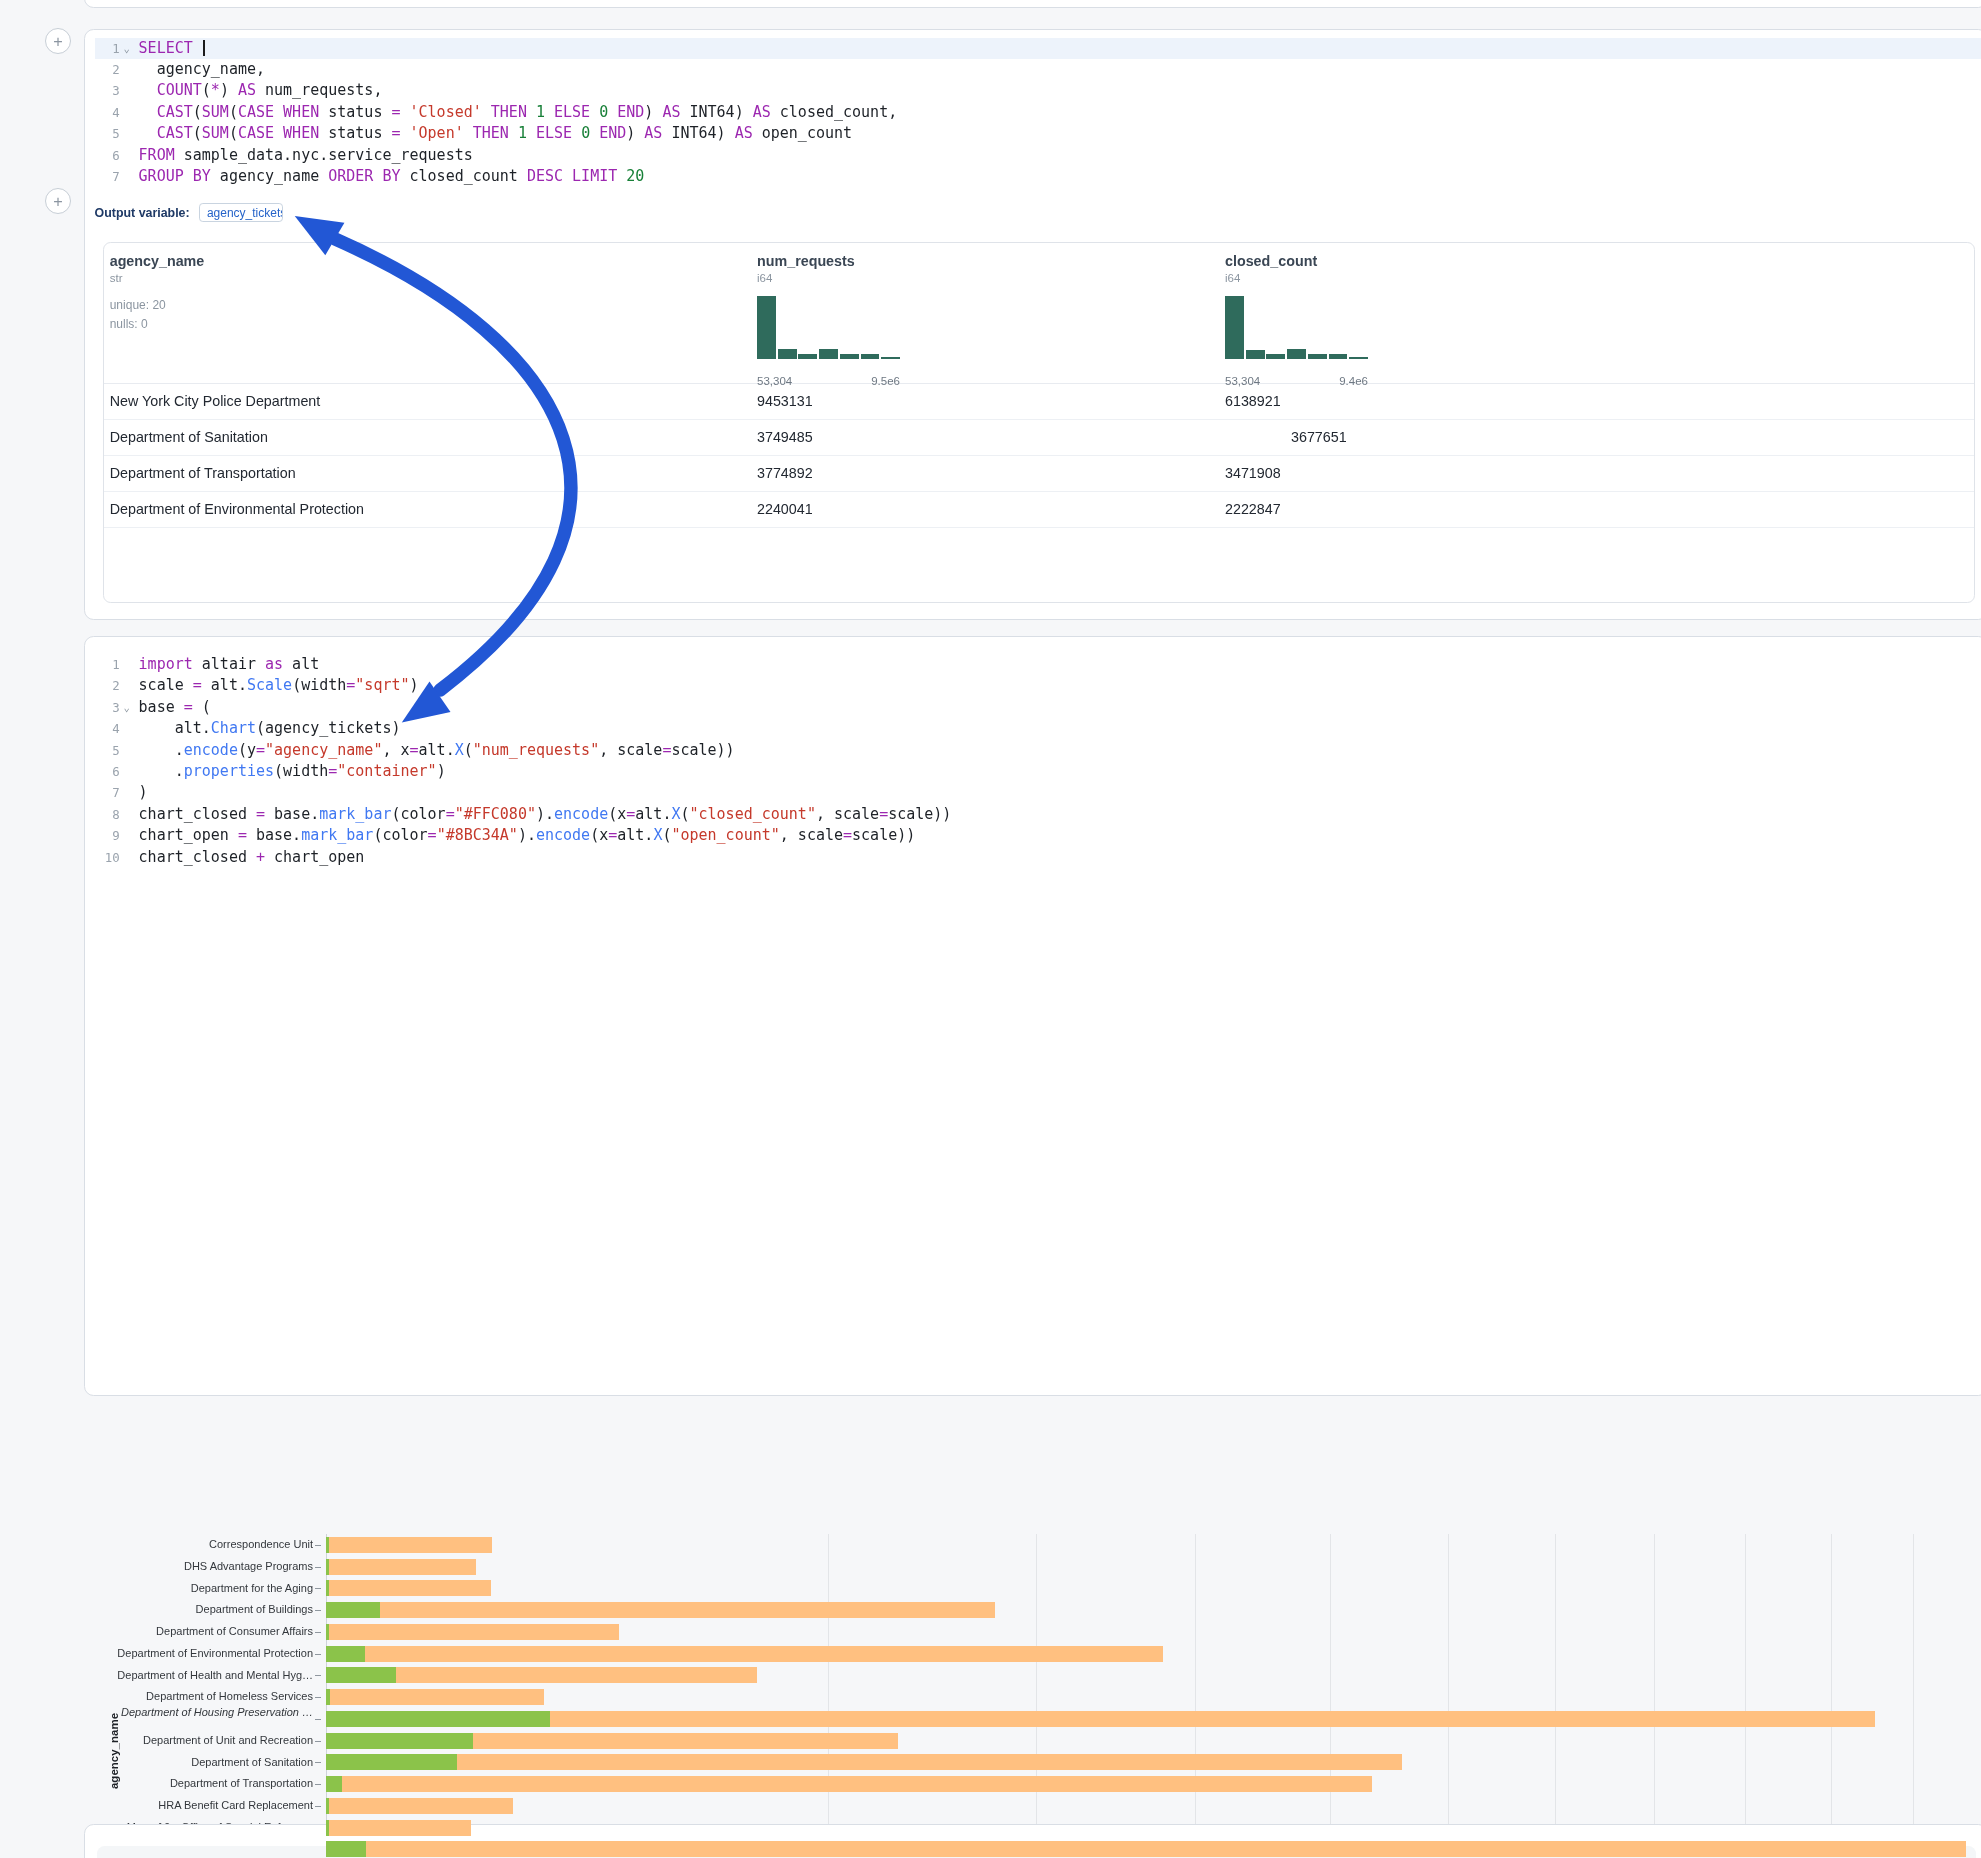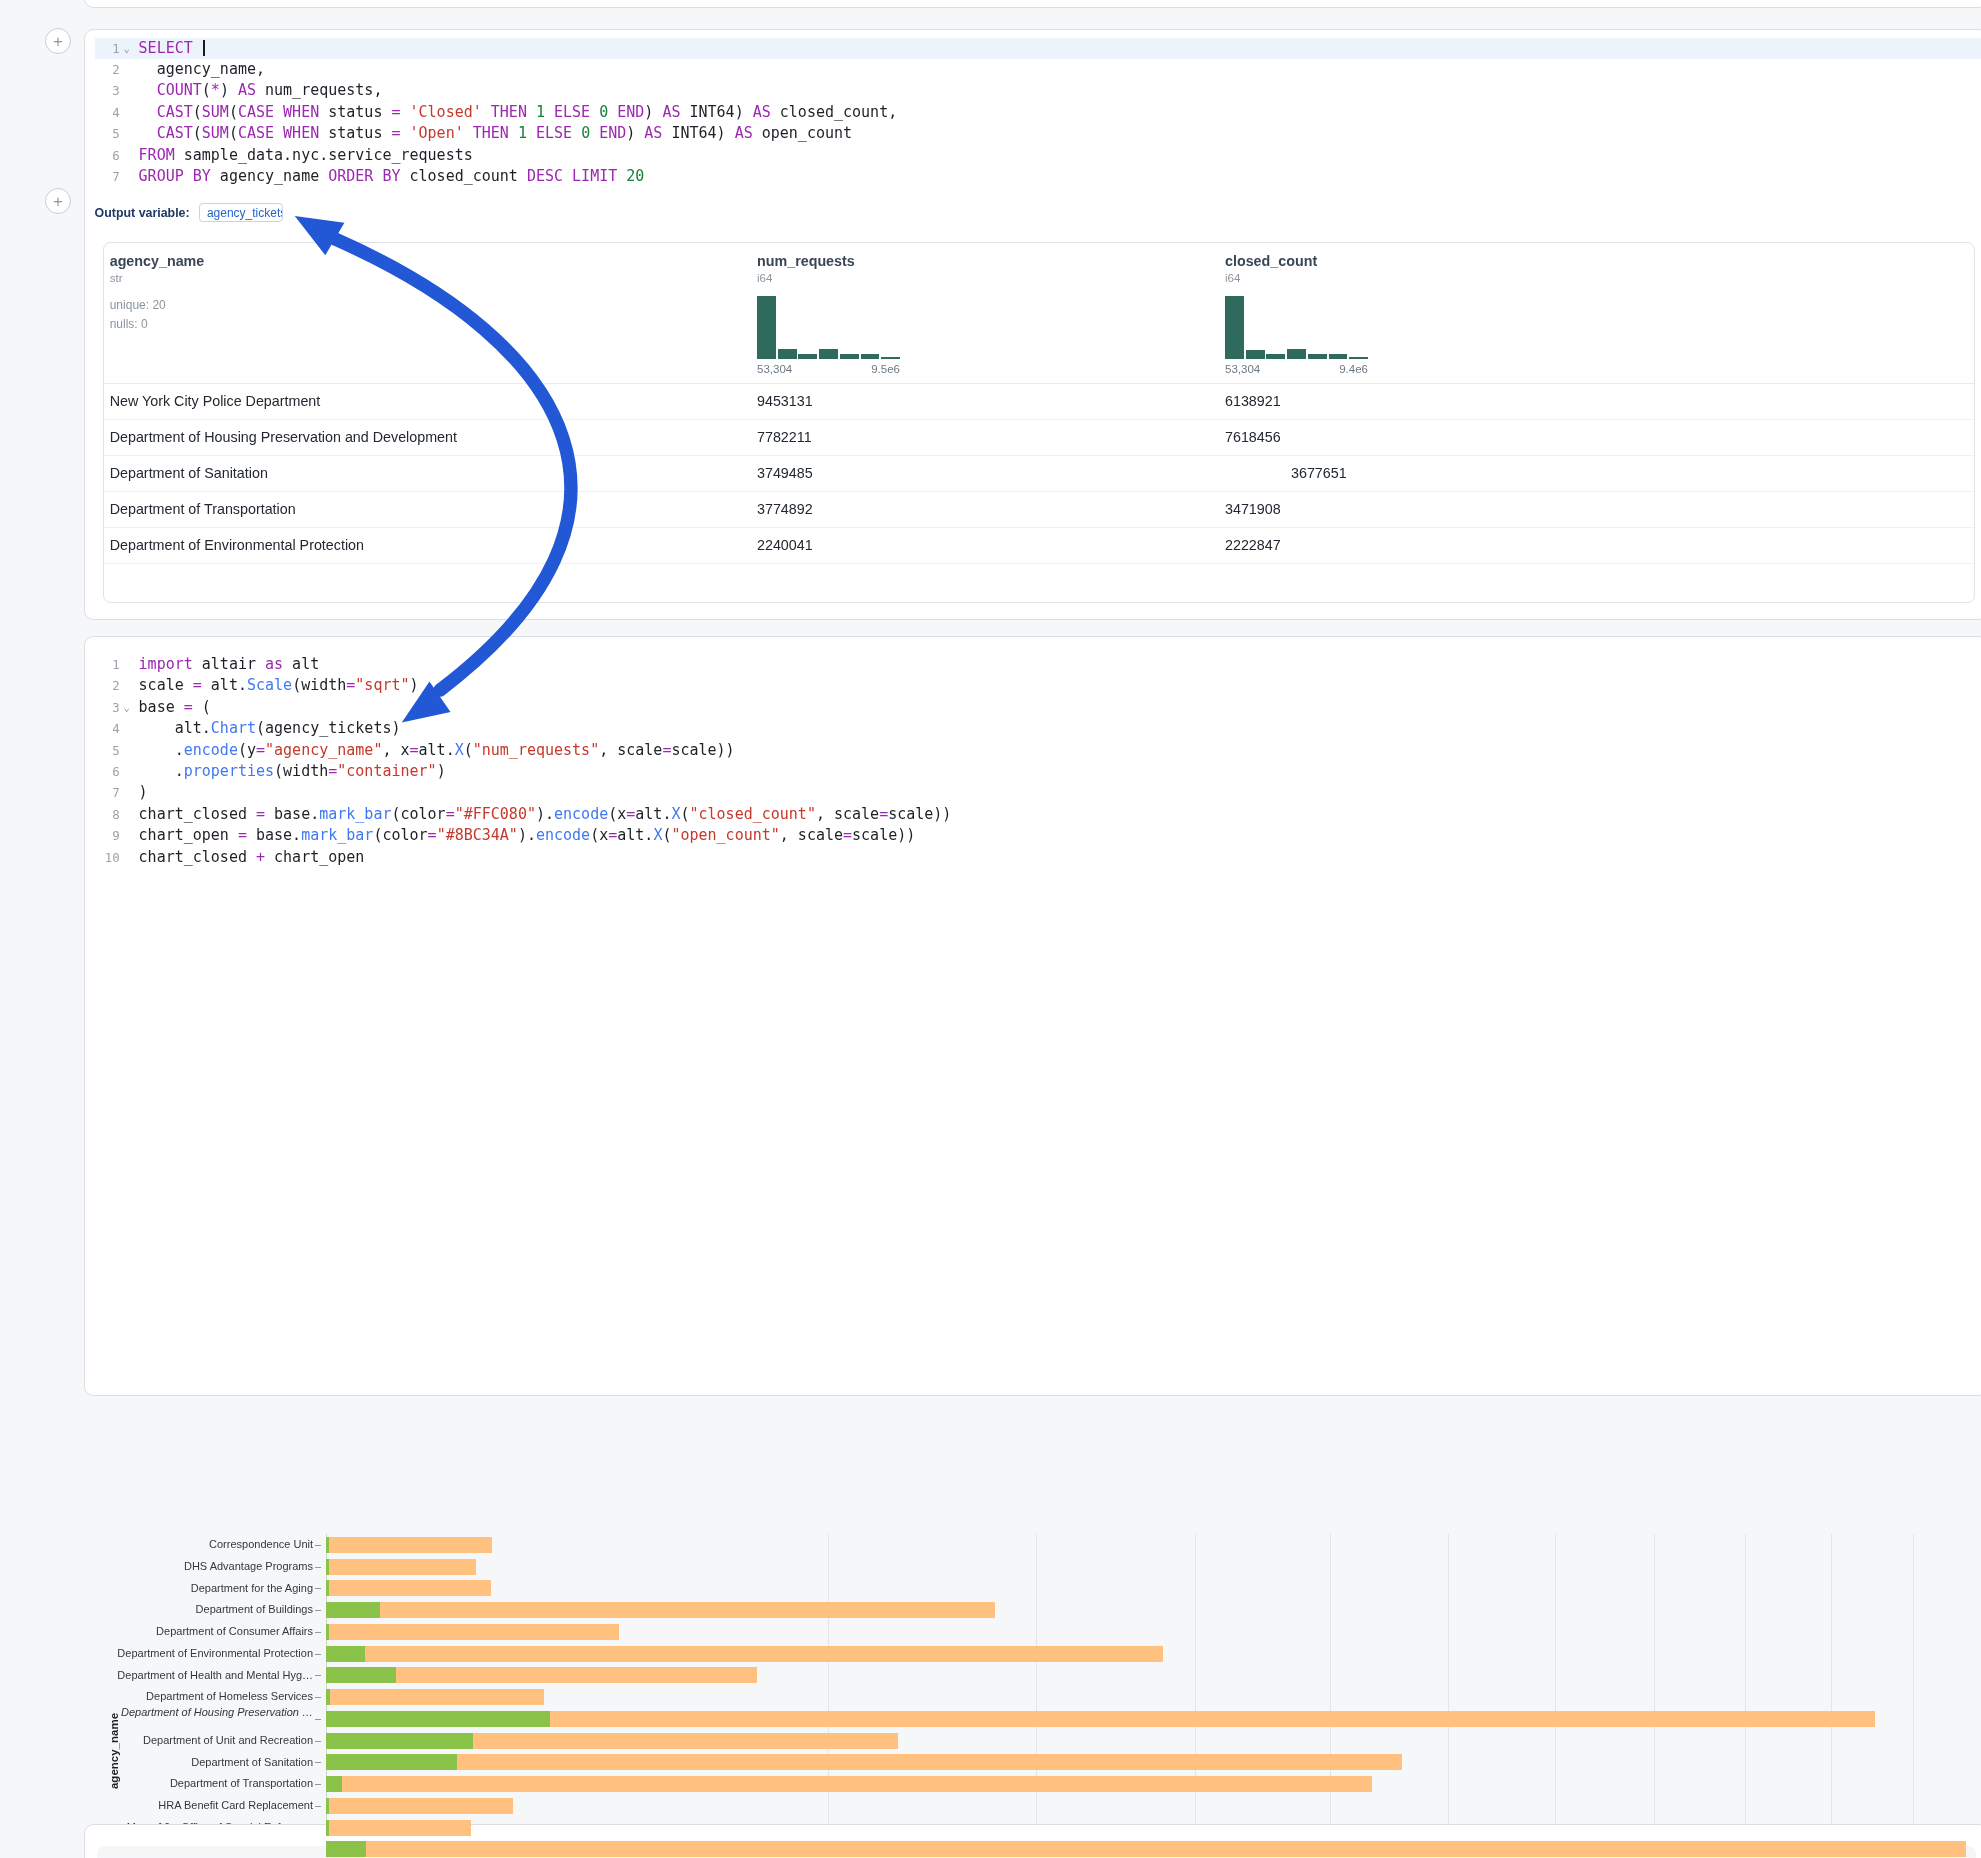"53,304" .hist-labels { margin-top: 4px -> 16px }
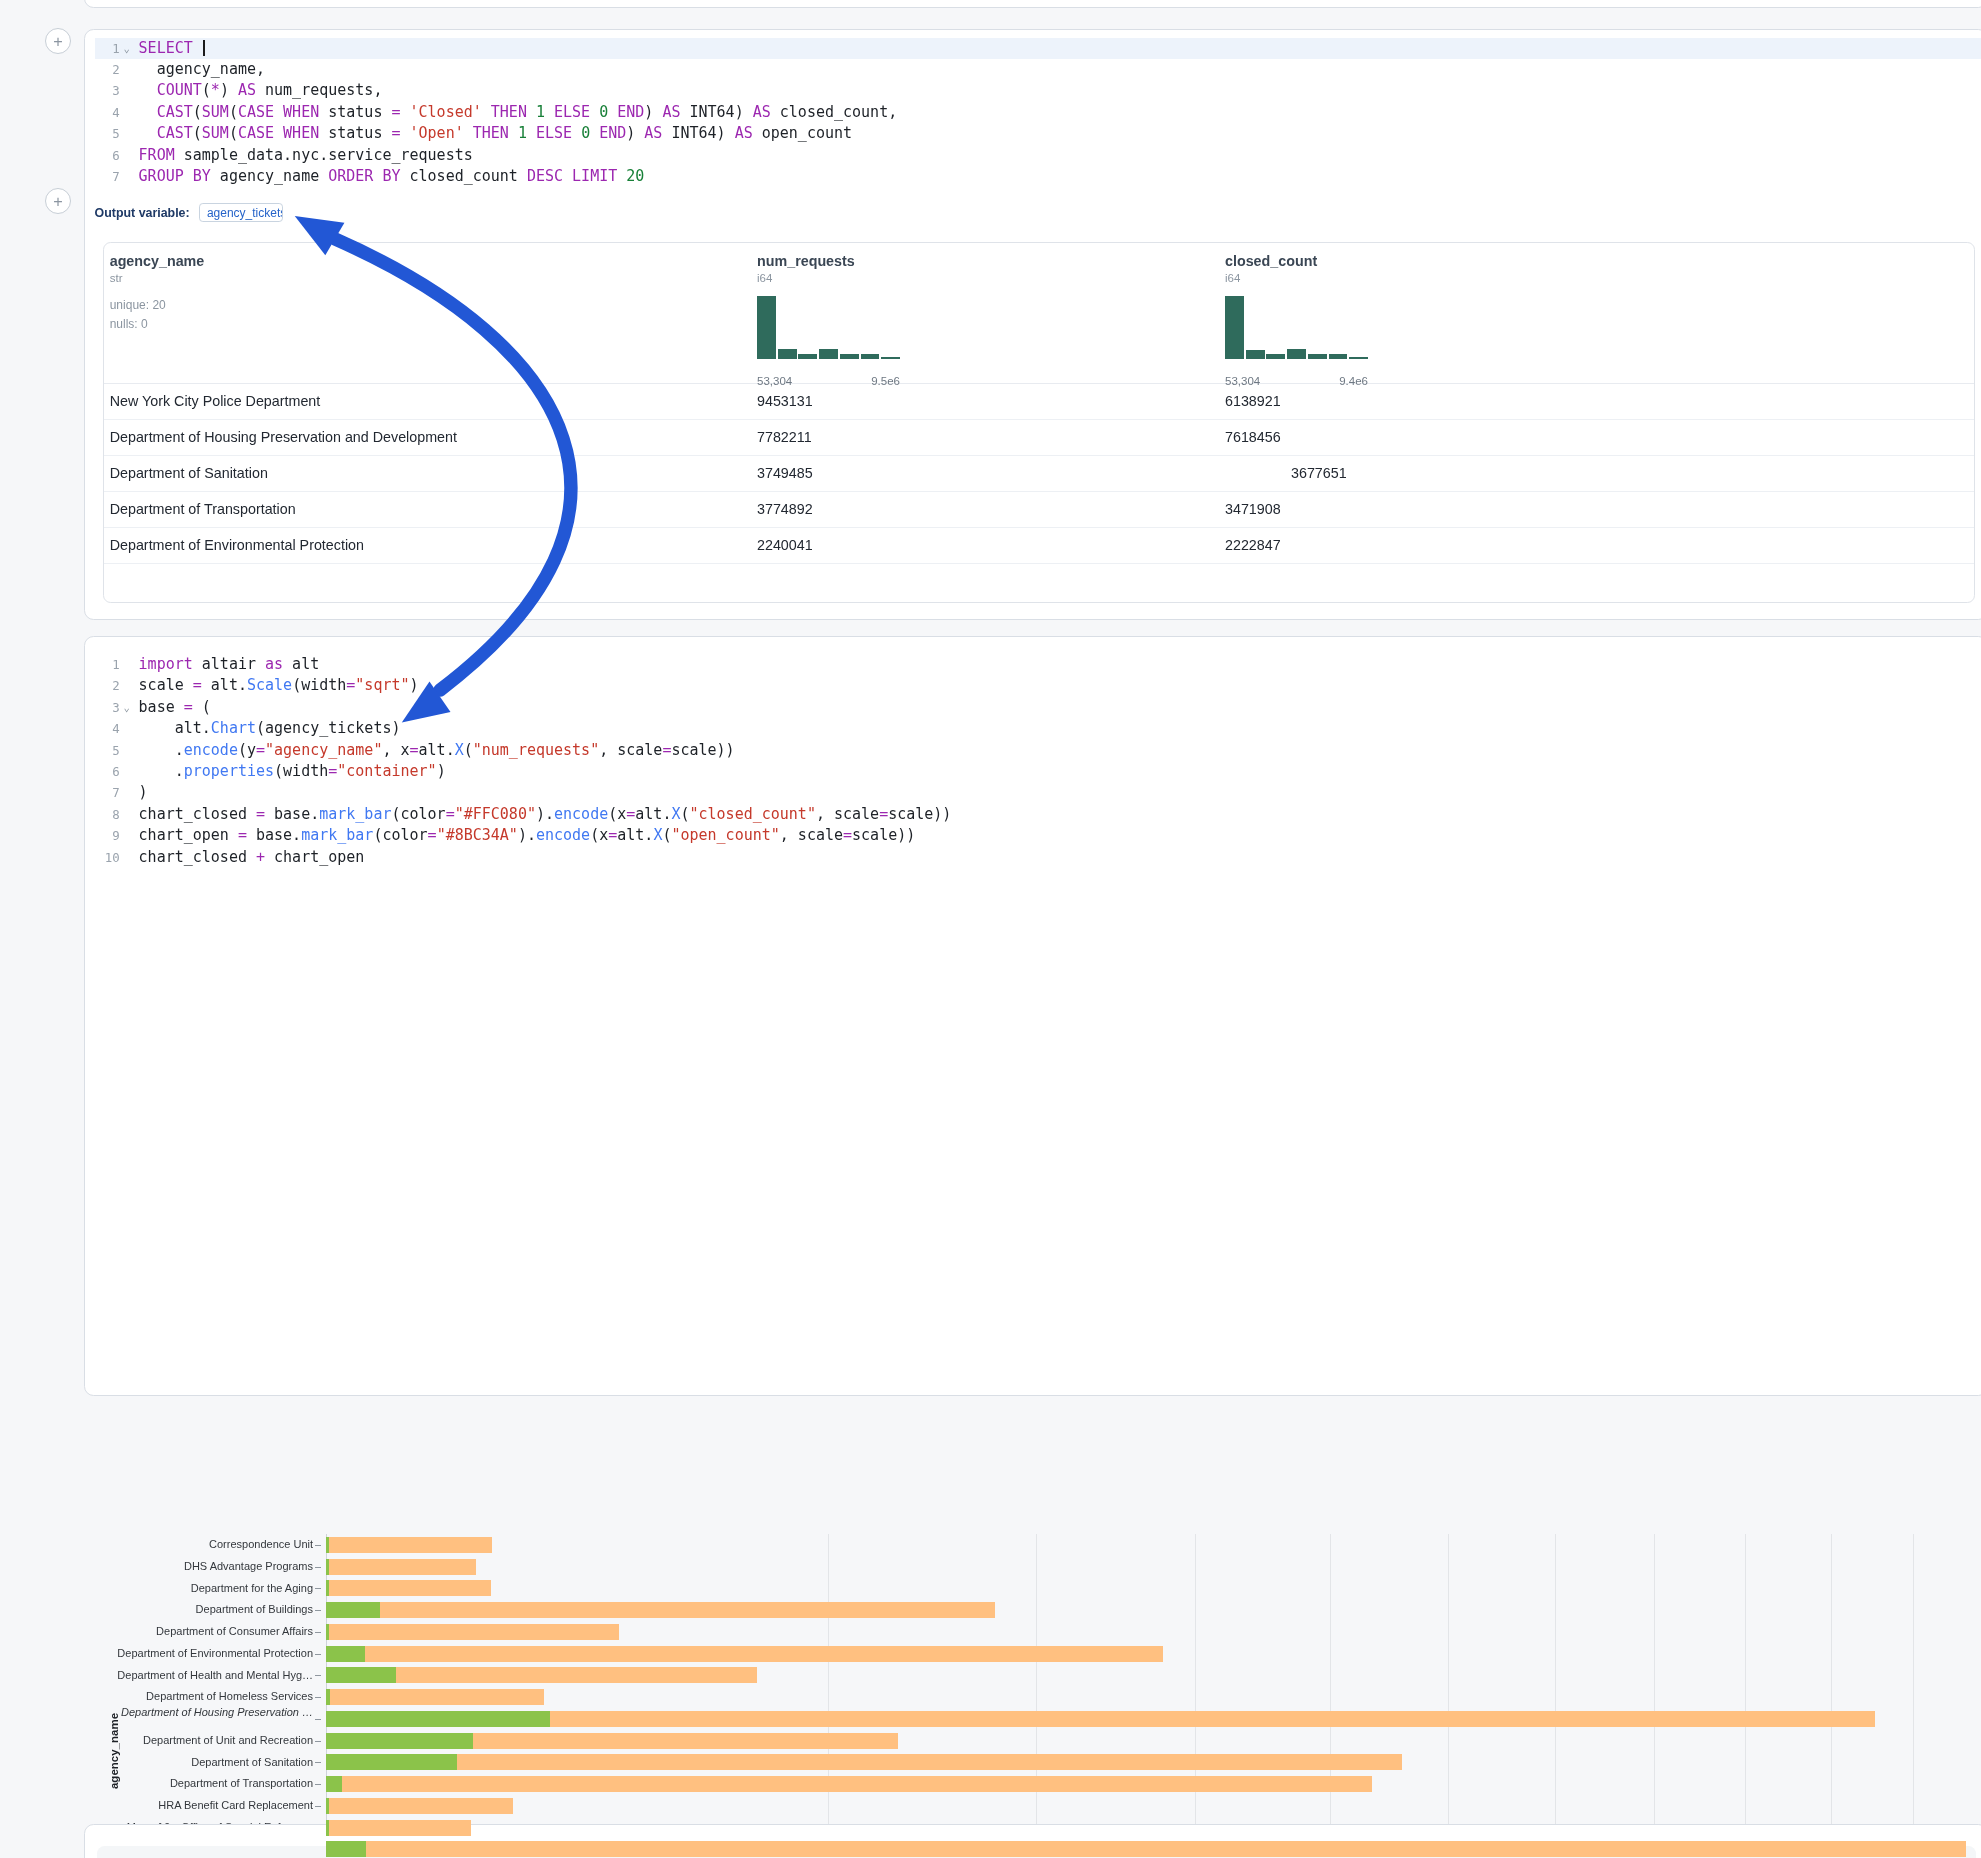"Department of Housing Preservation and" div.tr { html: <div> <div>Department of Housing Preservation and Development</div> <div>7782211</div> <div>7618456</div> </div> -> none }
